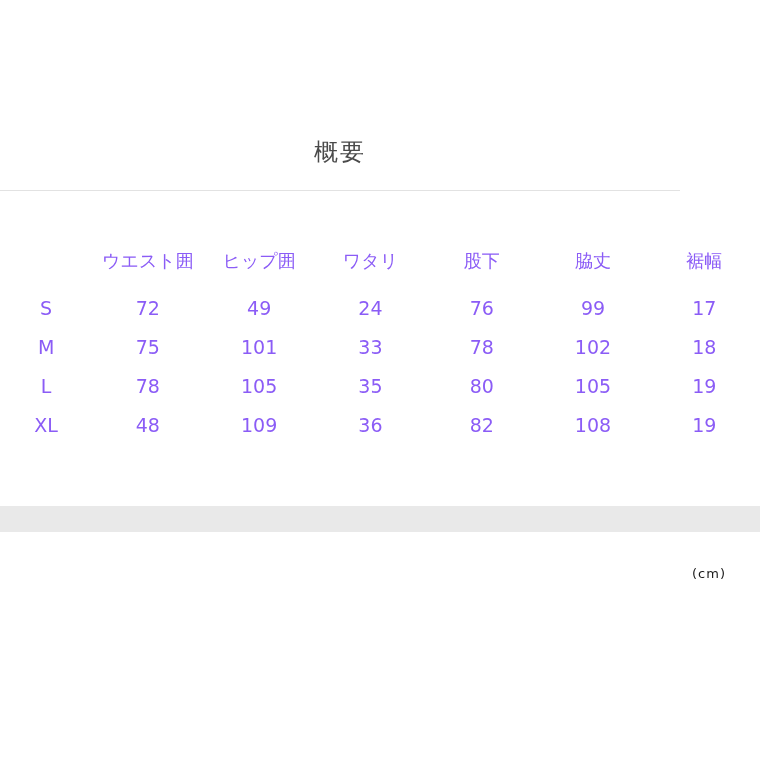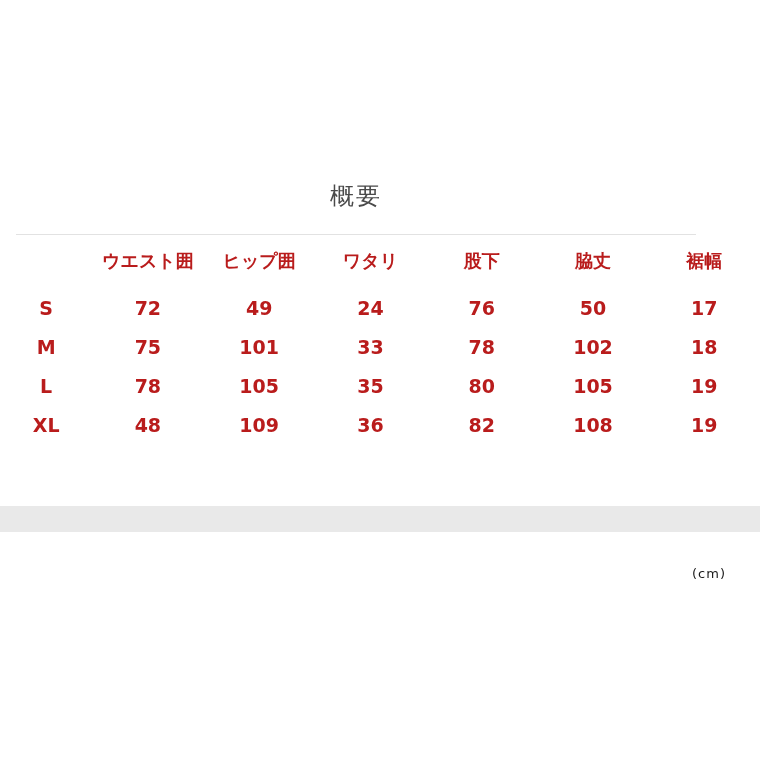"概要" .tabs { left: 16px -> 0; margin-top: 44px -> none }
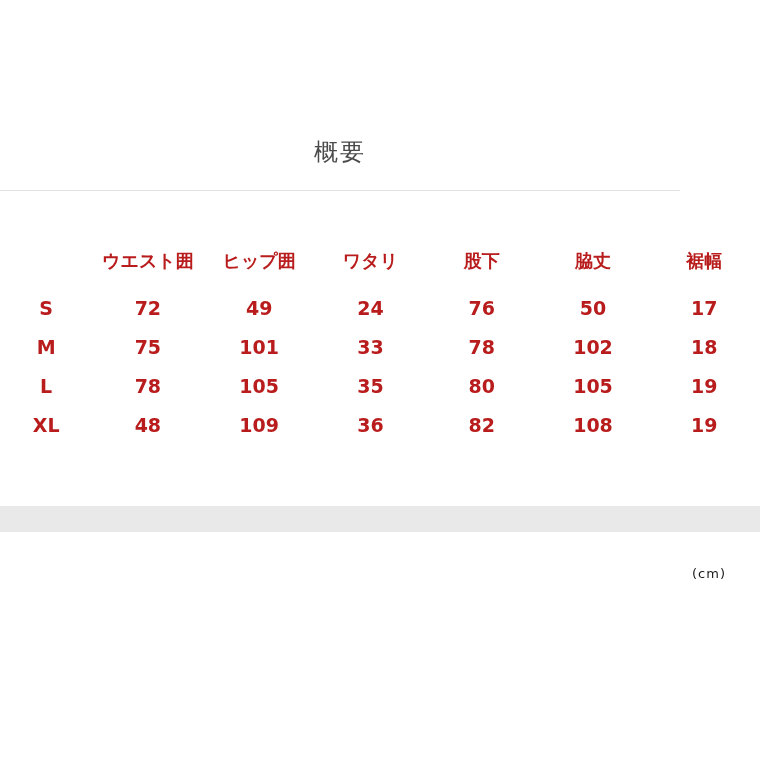"ウエスト囲" .size-table th, .size-table td { color: #b91c1c -> #8b5cf6; font-weight: bold -> normal }
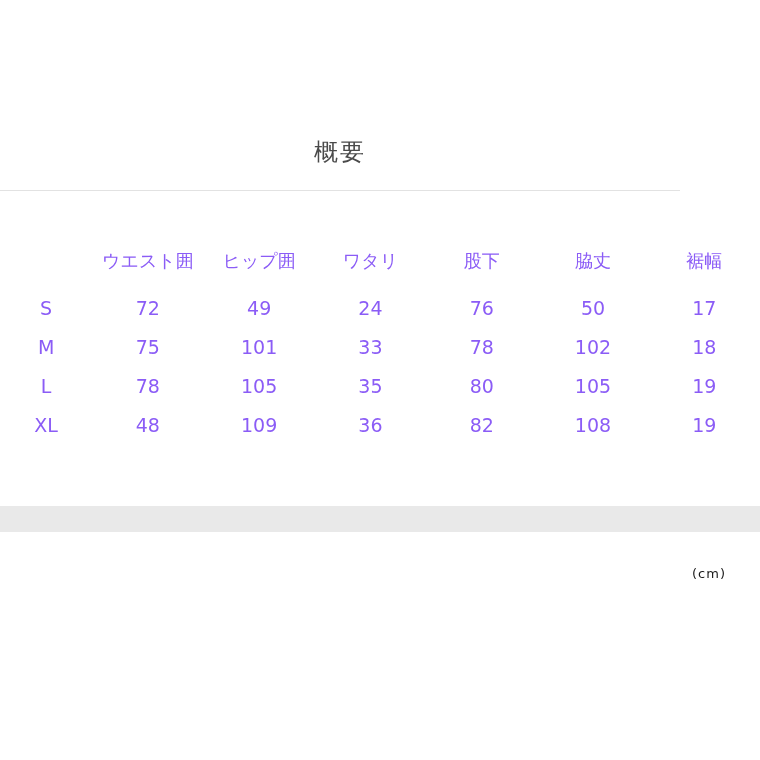"50" td.col { text: 50 -> 99 }
